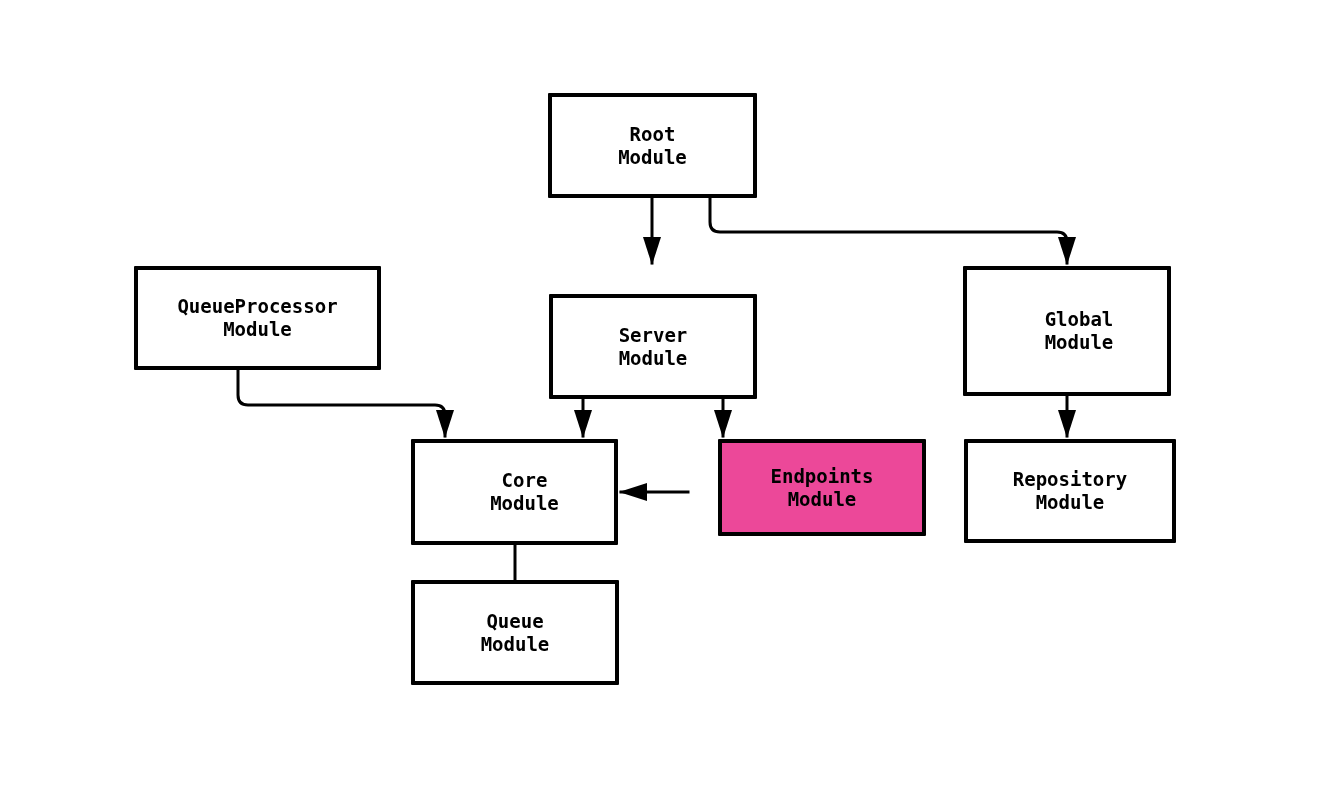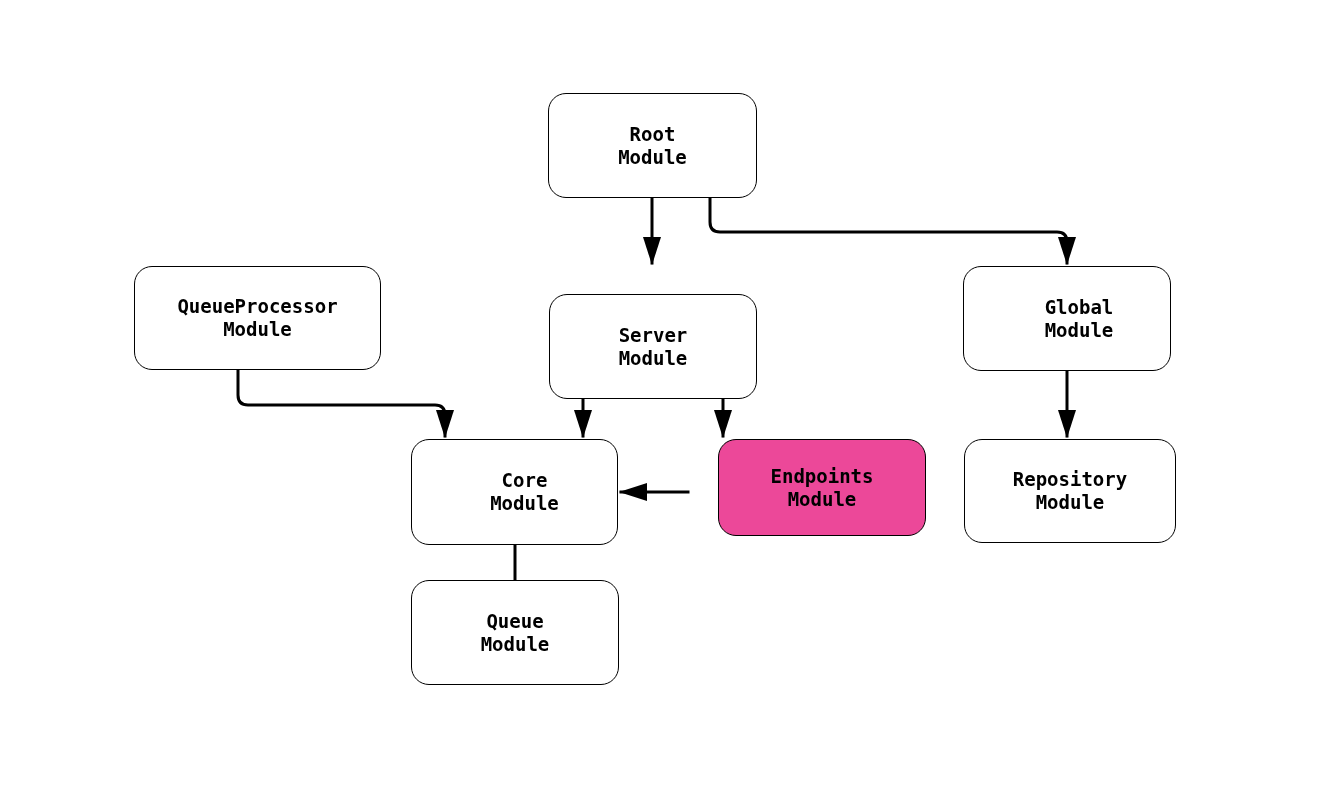"Root" .node { border: 1px solid #0f766e -> 4px solid #0f766e; border-radius: 18px -> 1px }
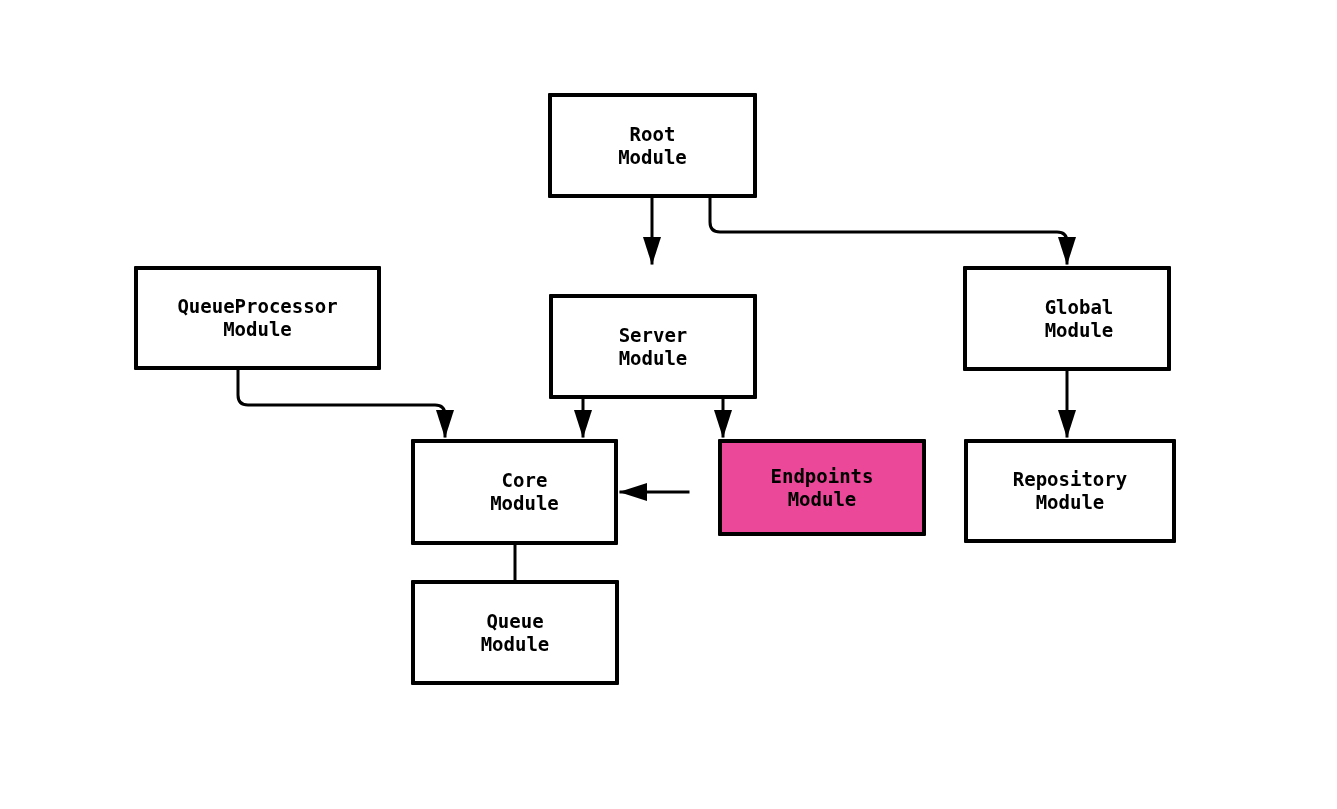"Global" div.node { height: 105px -> 130px }
